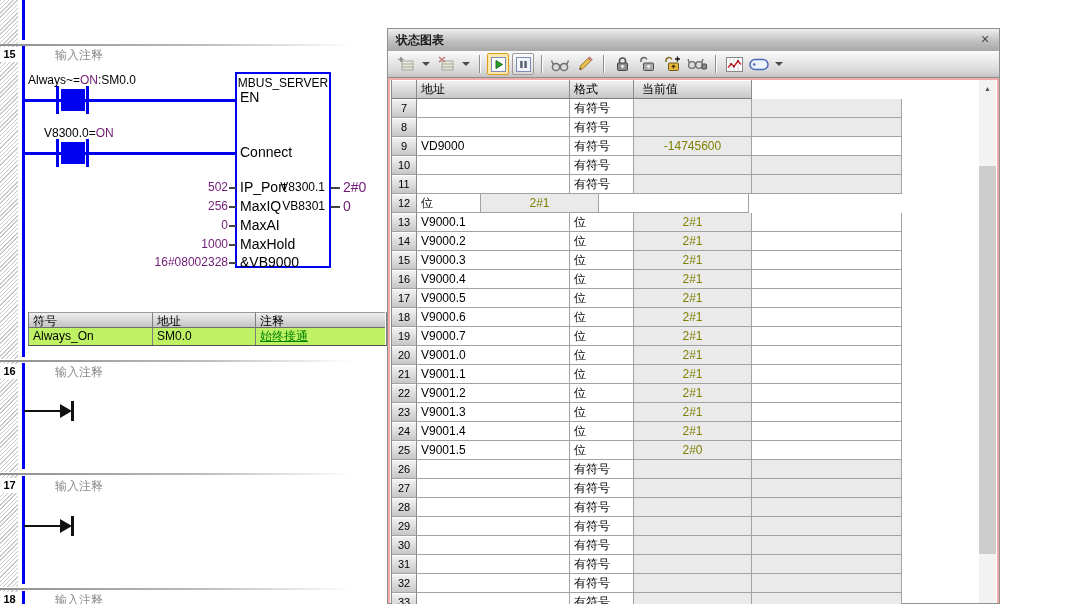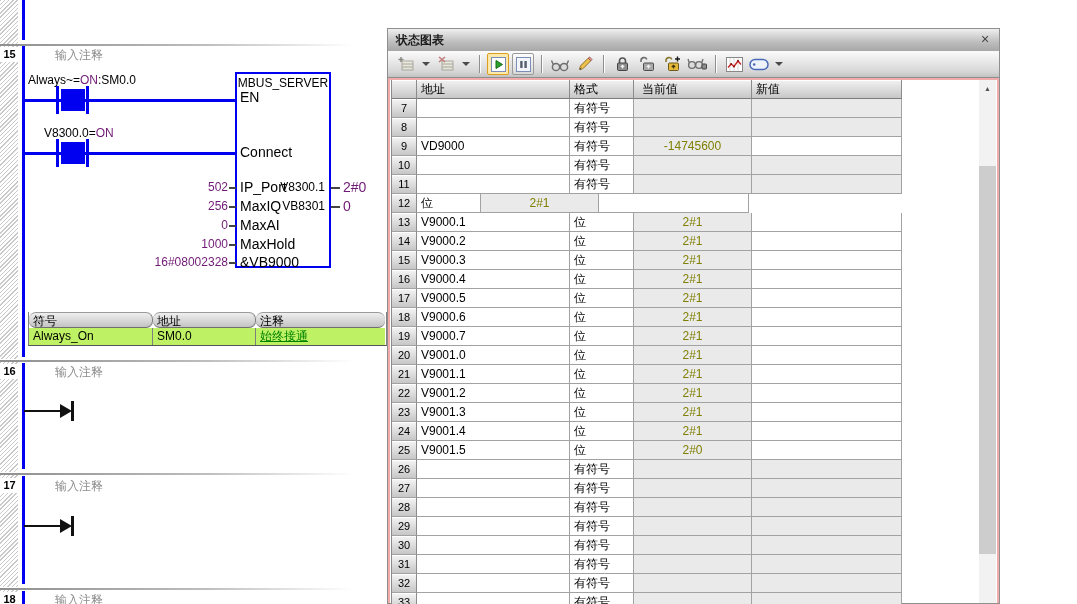"新值" div.scell { html: <div>新值</div> -> none }
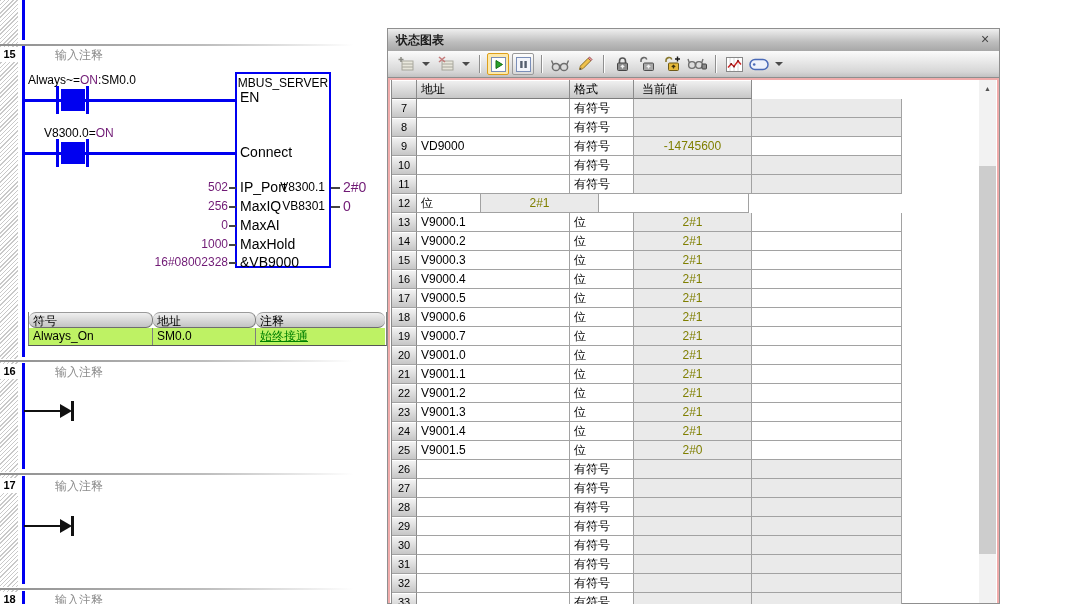"符号" .symhead .symcell { border-radius: 7px -> none }
